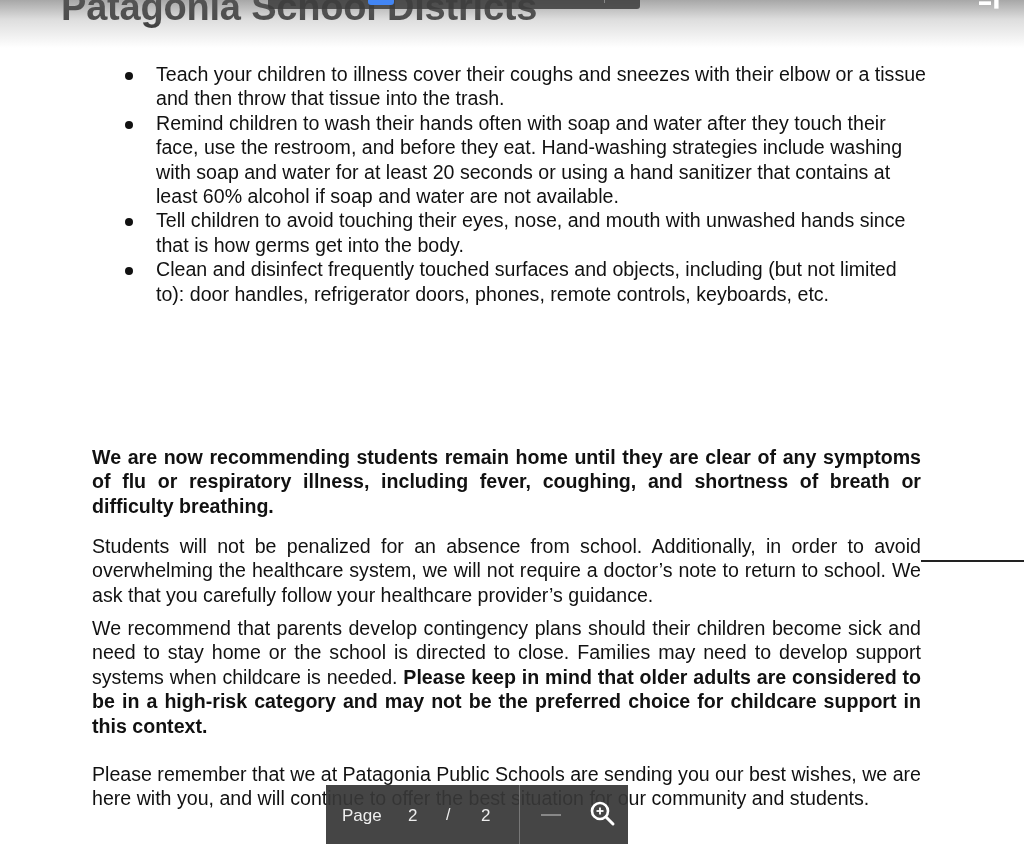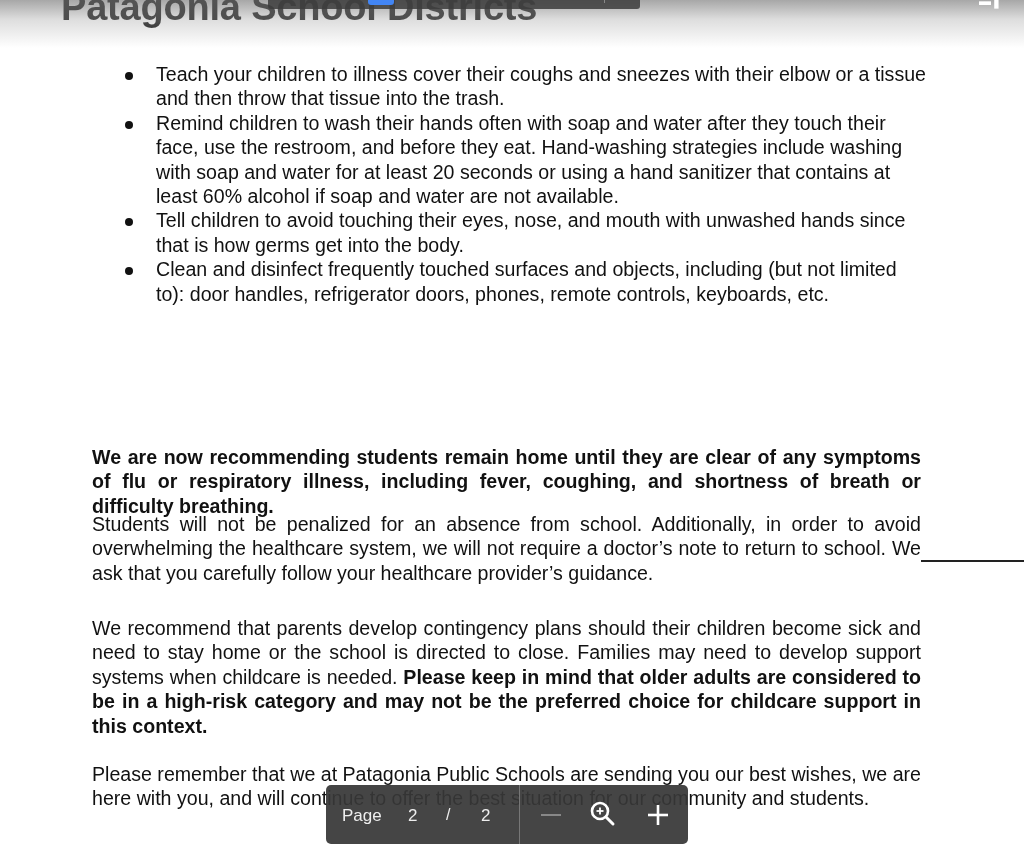"Students will not be penalized" #p2 { top: 512px -> 534px }
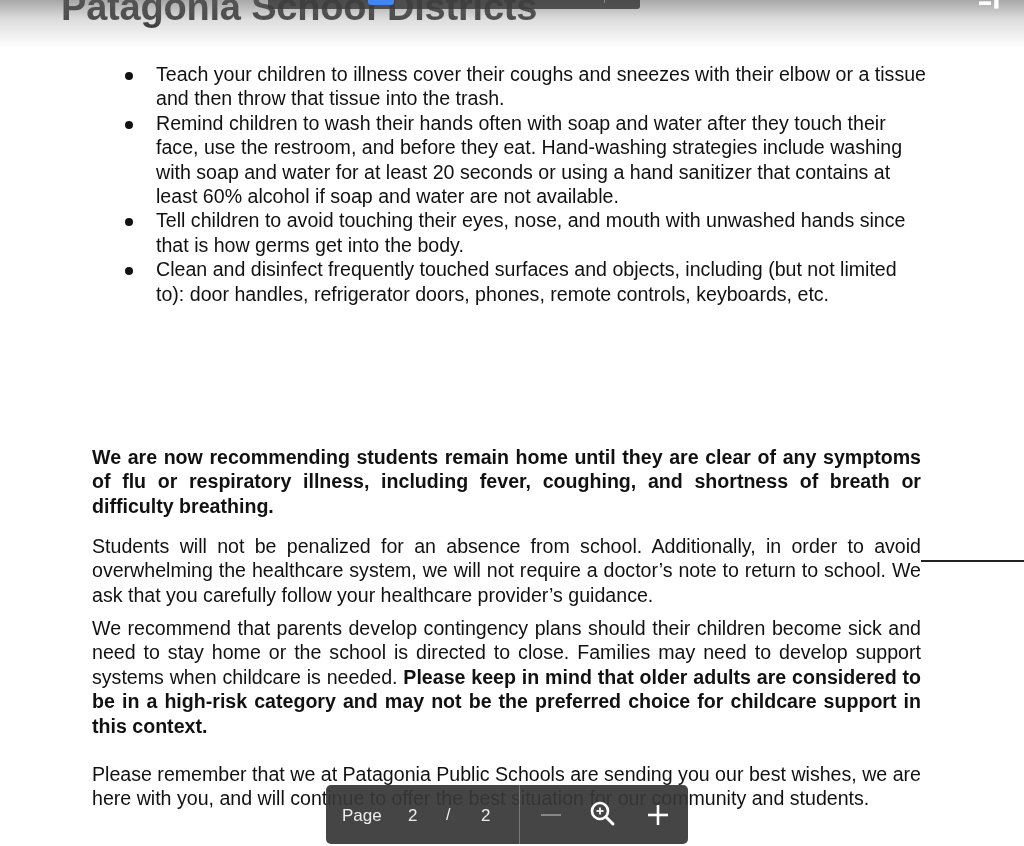"Page" .page-toolbar { border-radius: 5px -> 0; width: 362px -> 302px }
